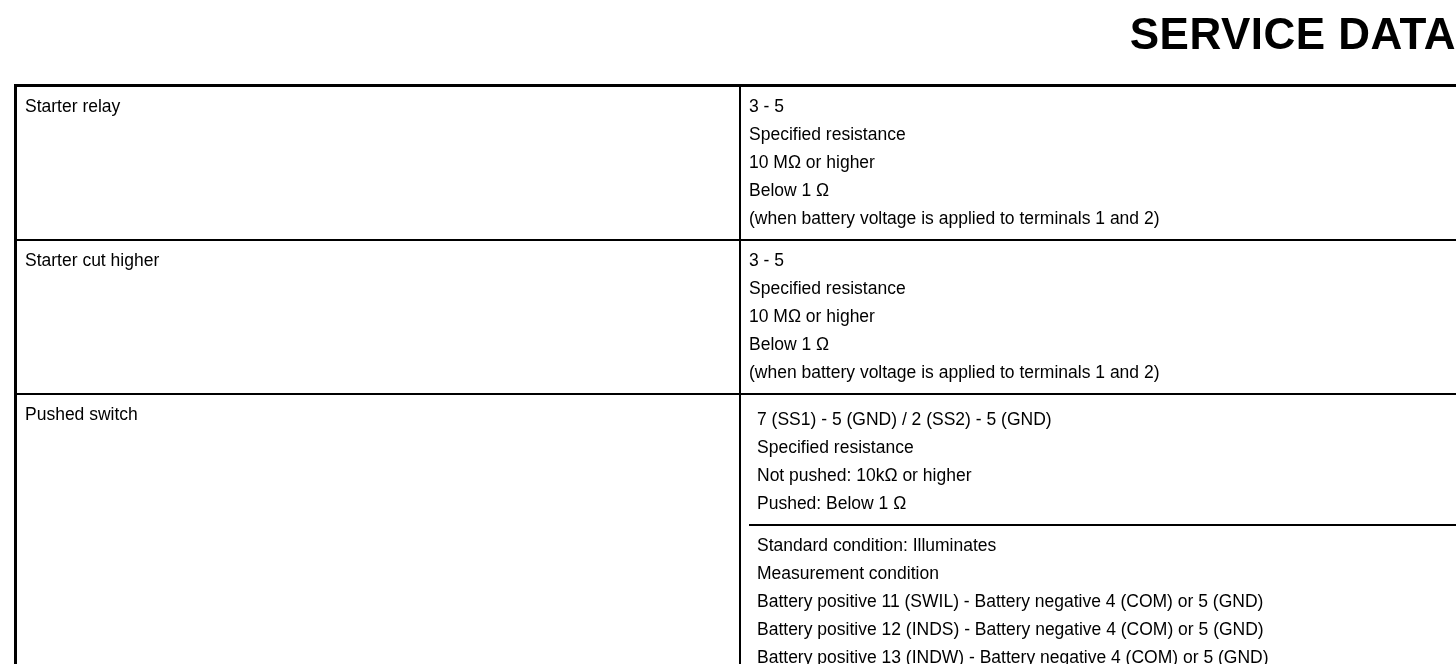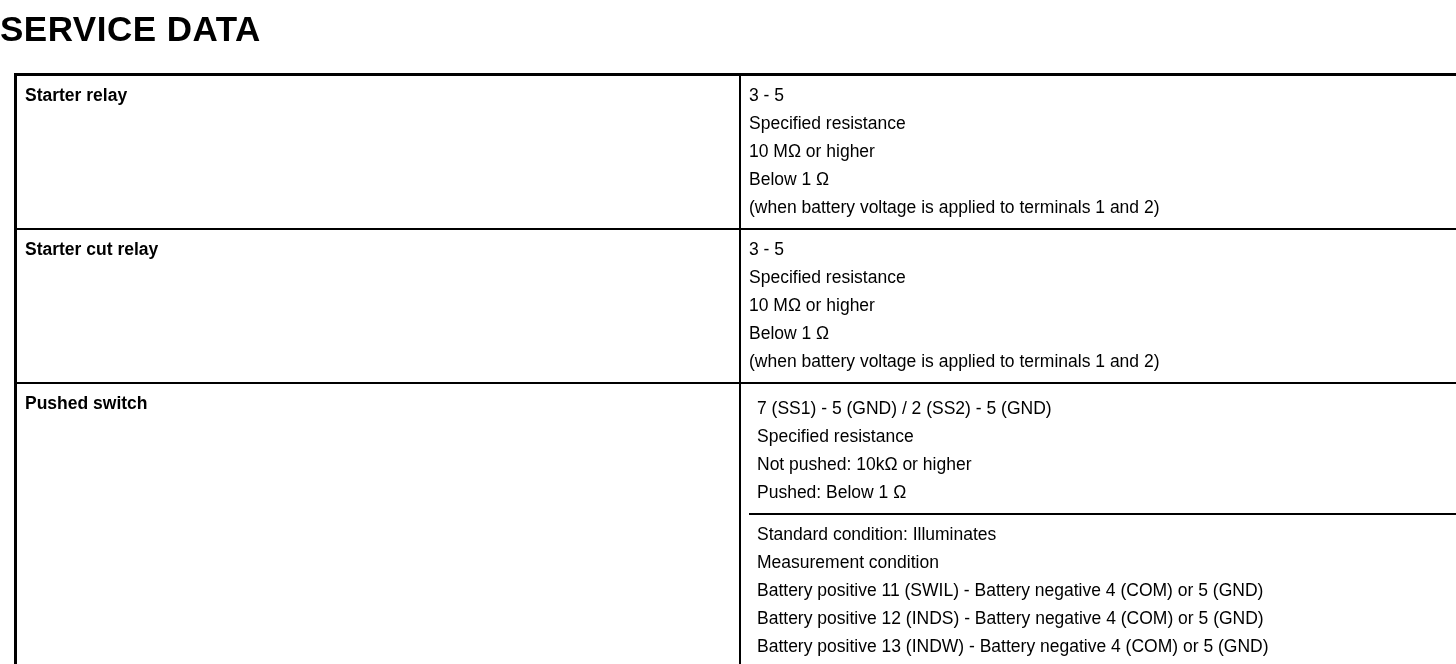"SERVICE DATA" .doc-title { font-size: 35px -> 44px; text-align: left -> right }
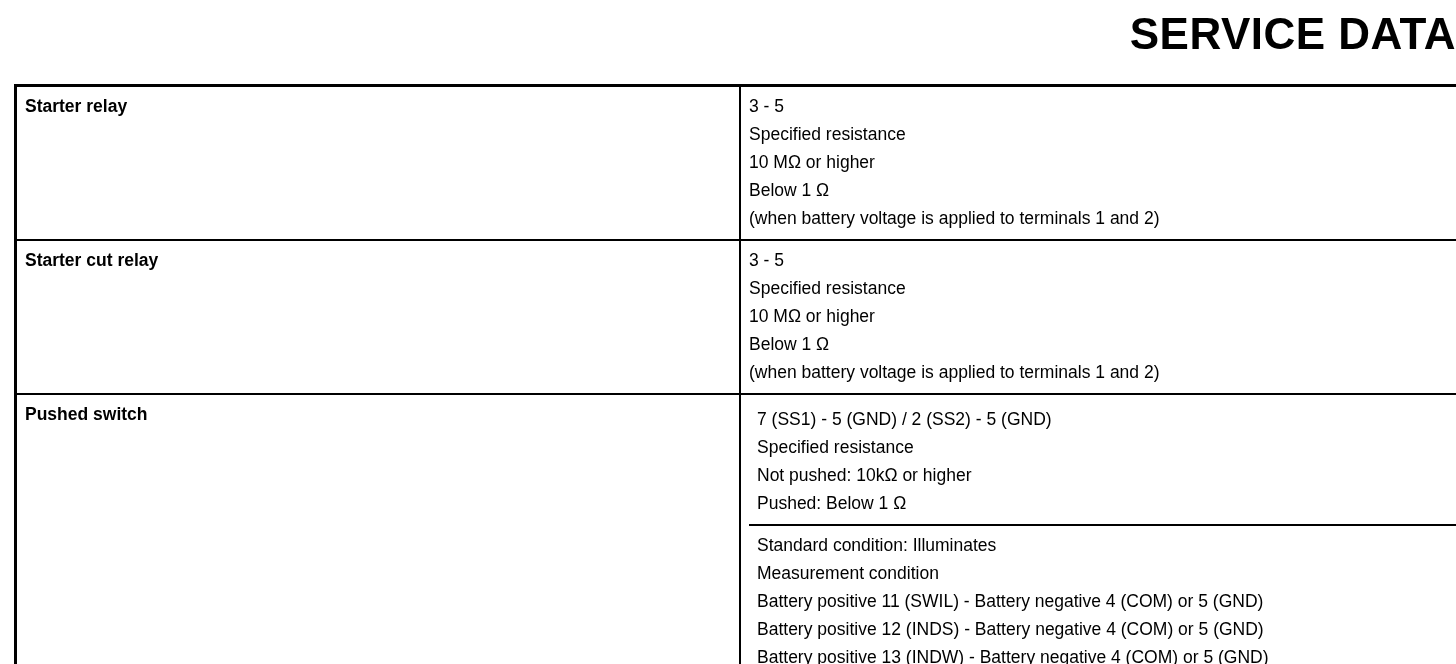"Starter relay" .left-label { font-weight: bold -> none }
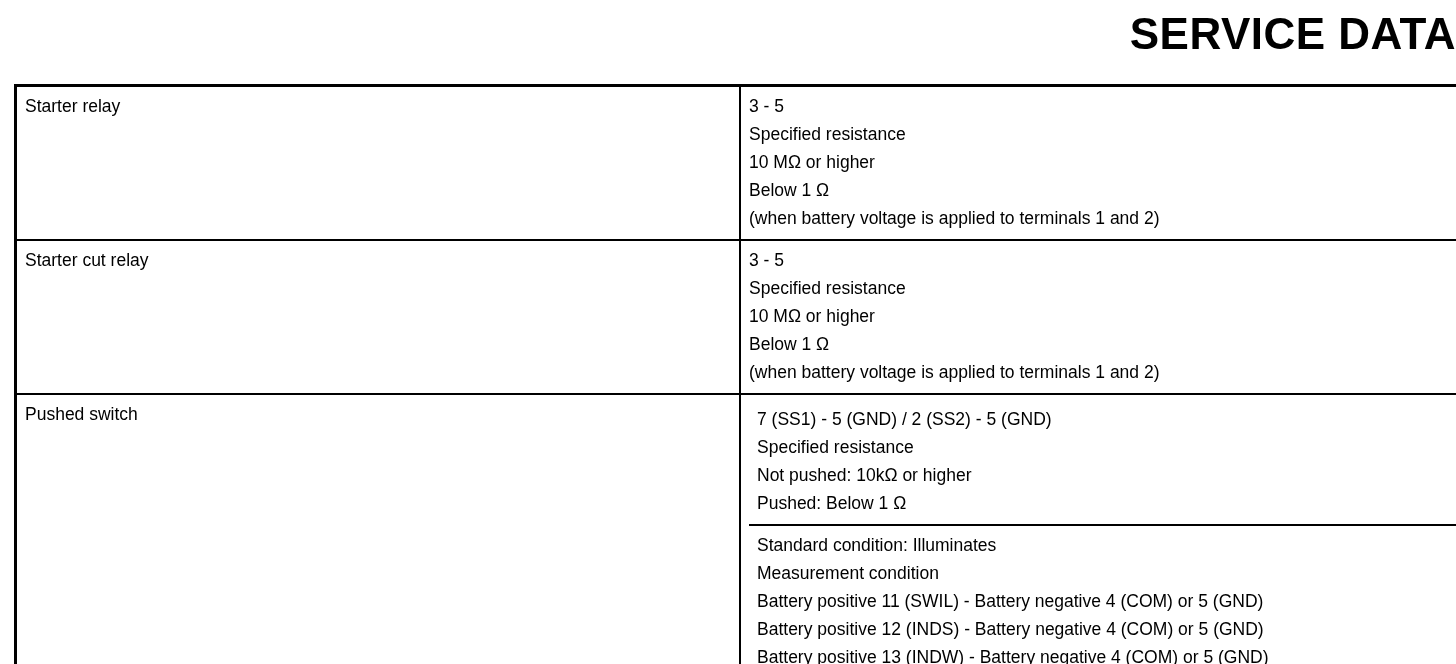"Starter cut relay" div.left-label { text: relay -> higher }
